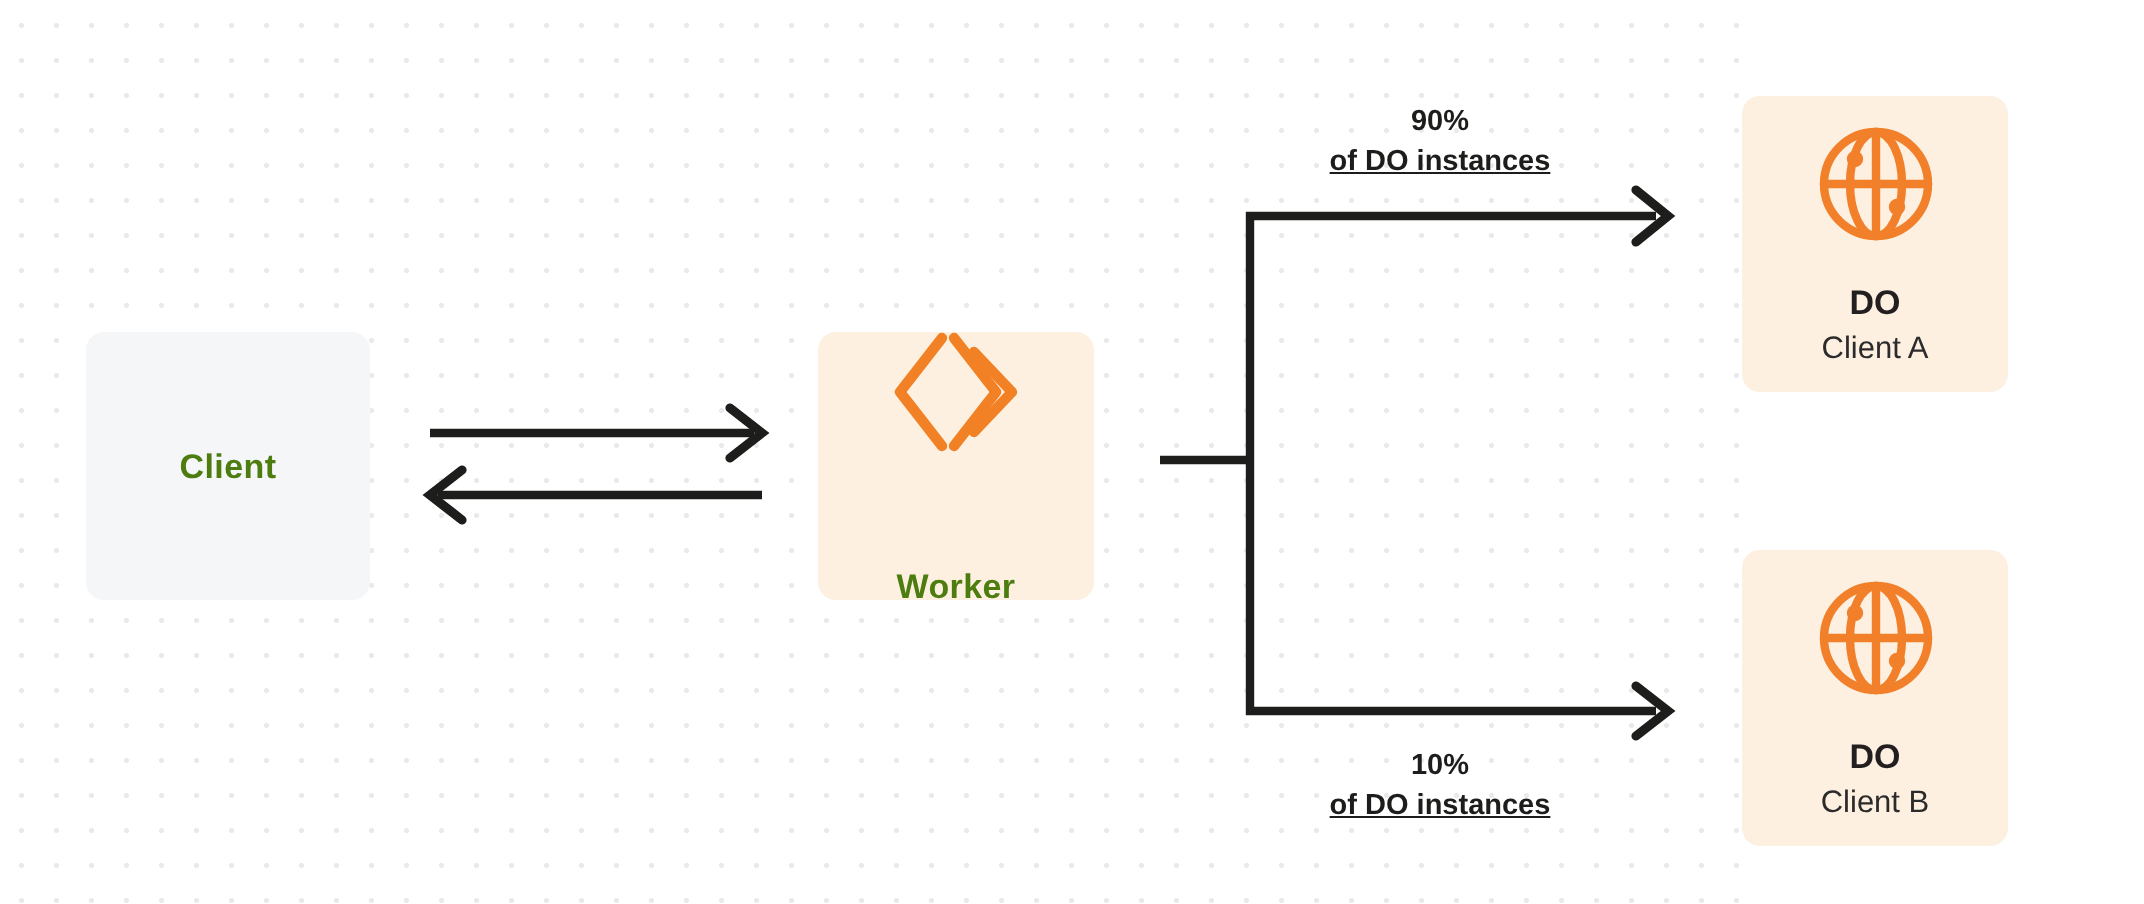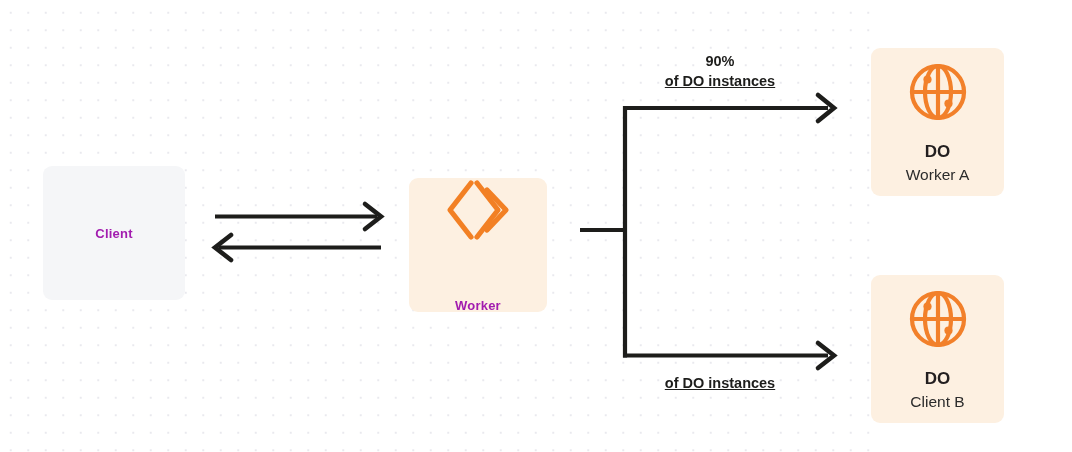"Worker A" span.node-sub { text: Worker -> Client }
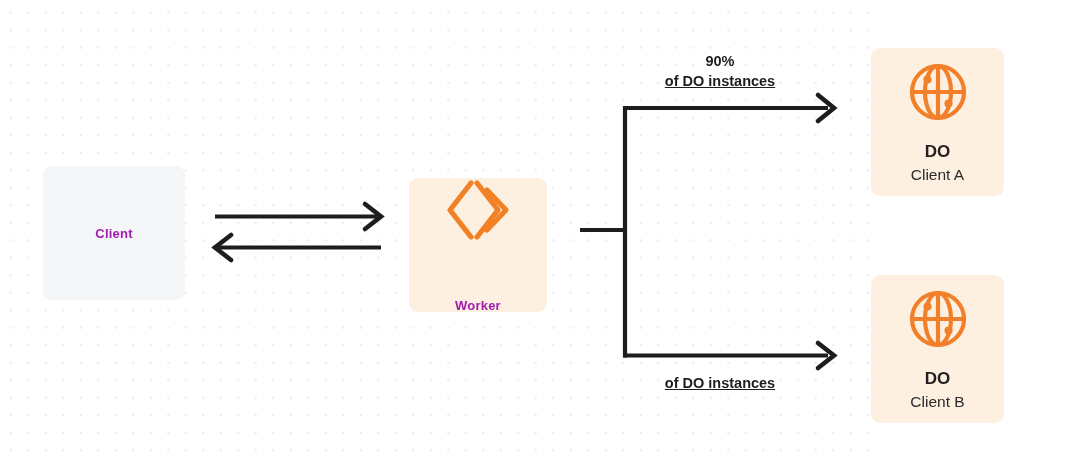"Client" .node-title { color: #a21caf -> #4d7c0f; font-size: 13px -> 17px }
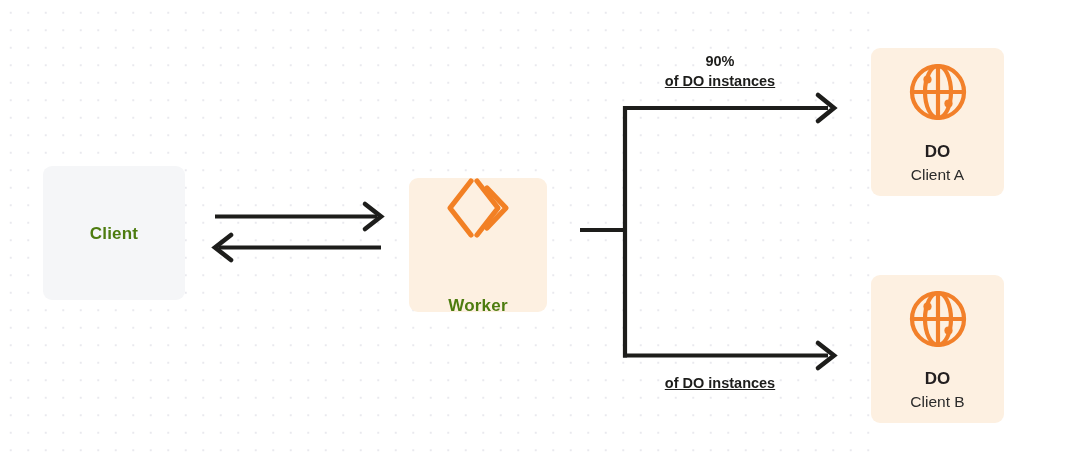"Worker" .node-worker { top: 178px -> 166px }
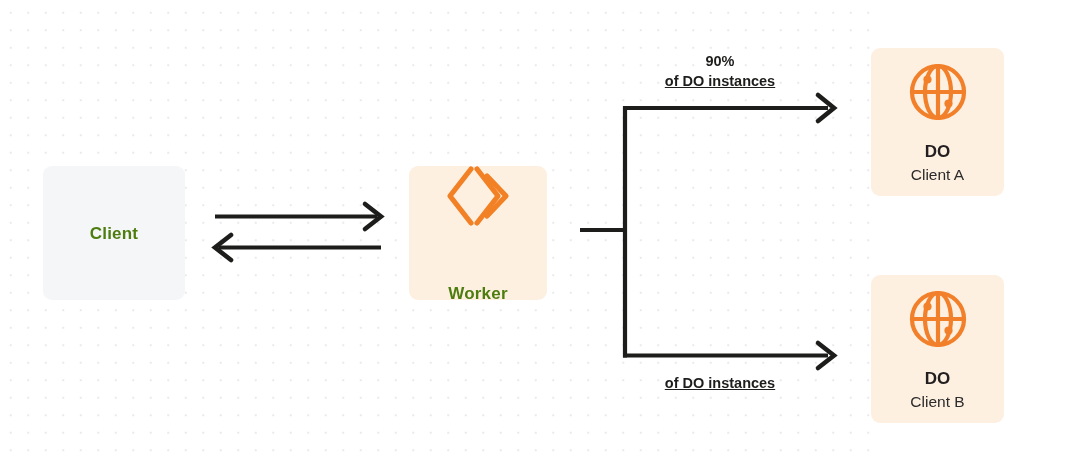"10%" span.pct { html: none -> <span>10%</span> }
